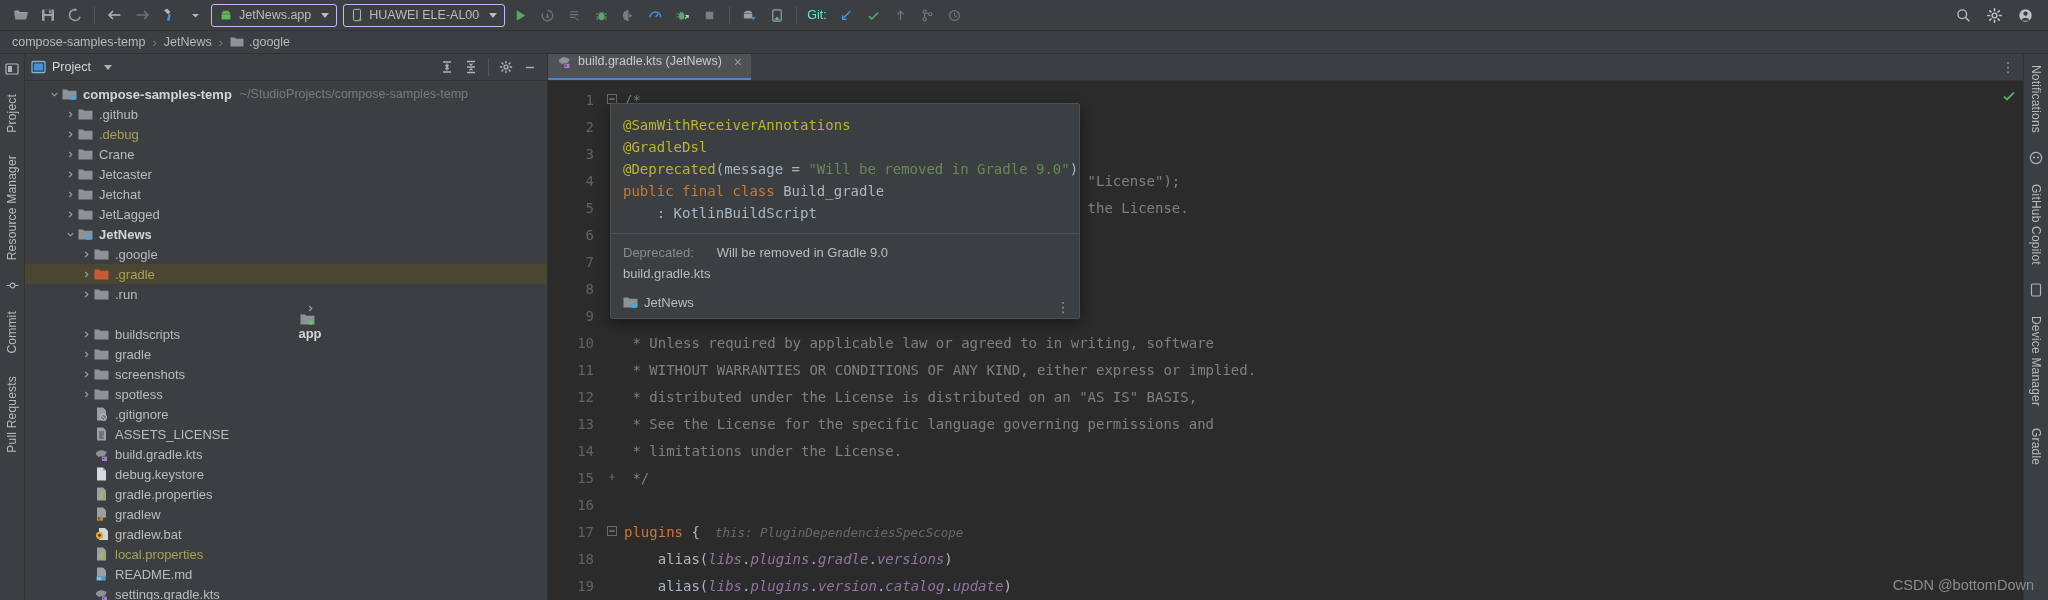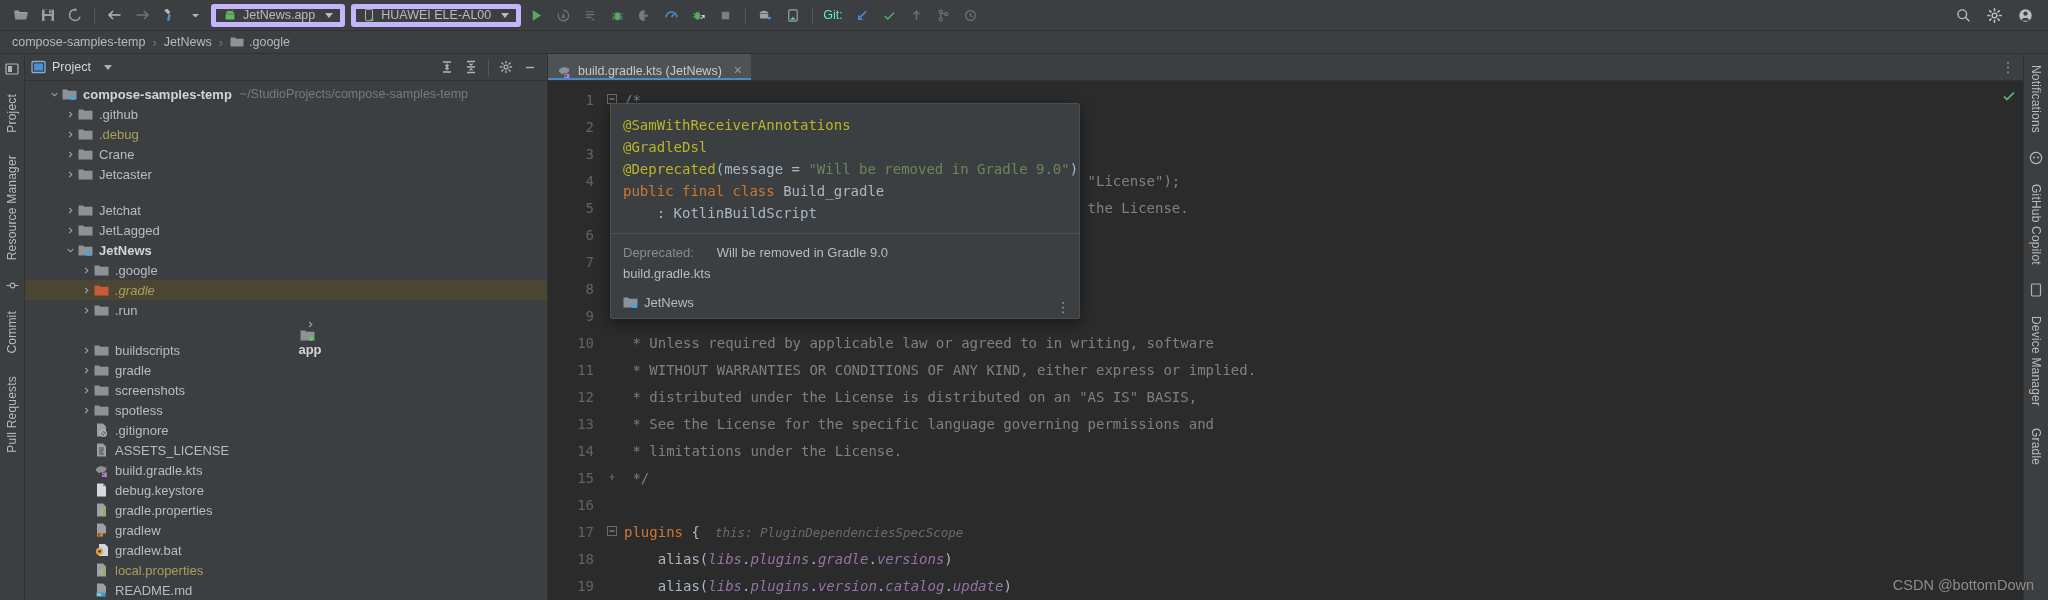"JetNews.app" .combo { border: 5px solid #c4b5fd -> 1px solid #c4b5fd }
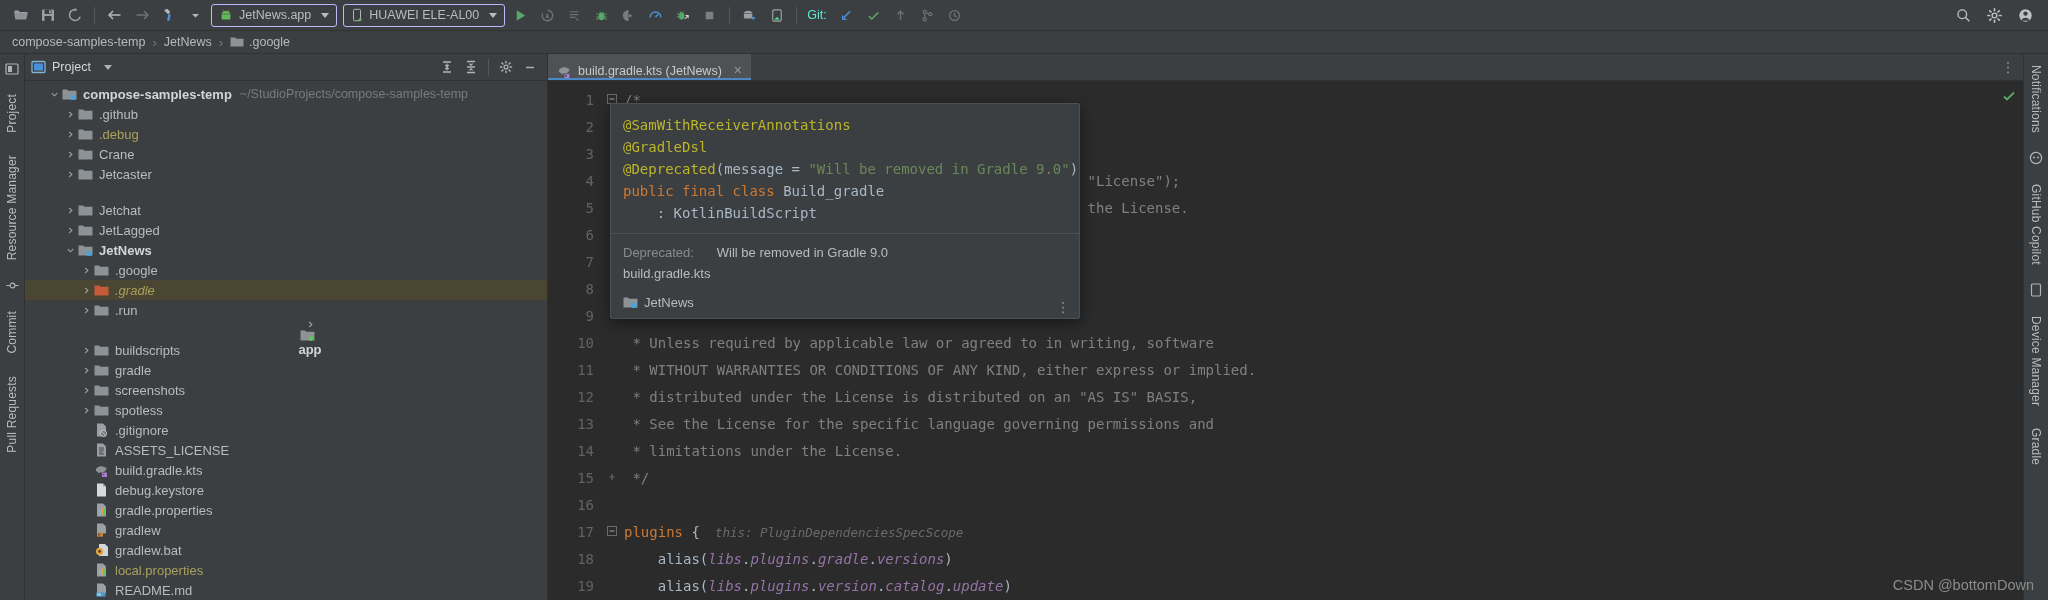"build.gradle.kts (JetNews)" .etab { align-items: flex-end -> flex-start }
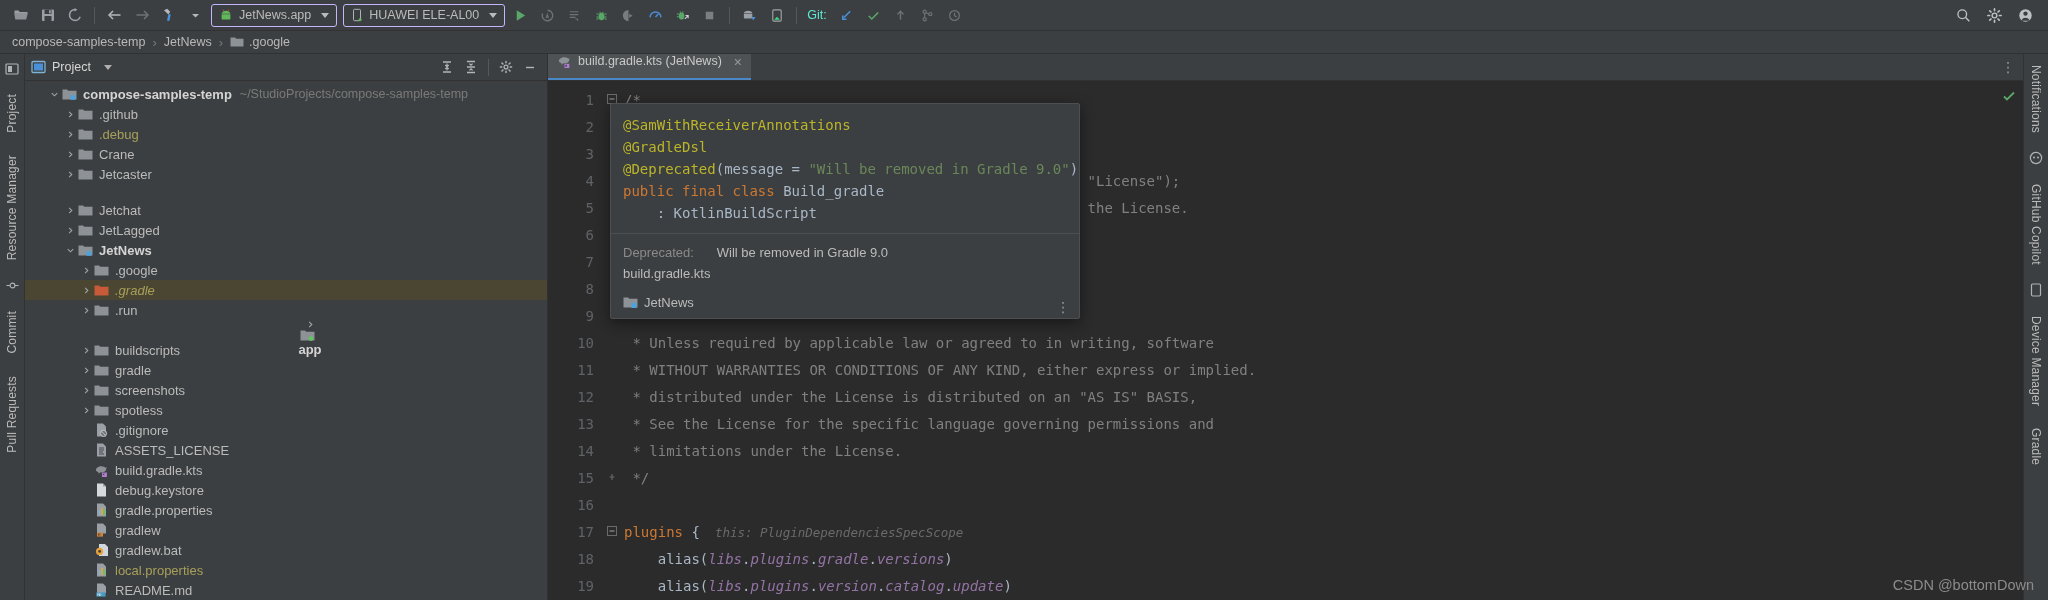"Jetchat" div.trow { margin-top: 16px -> none }
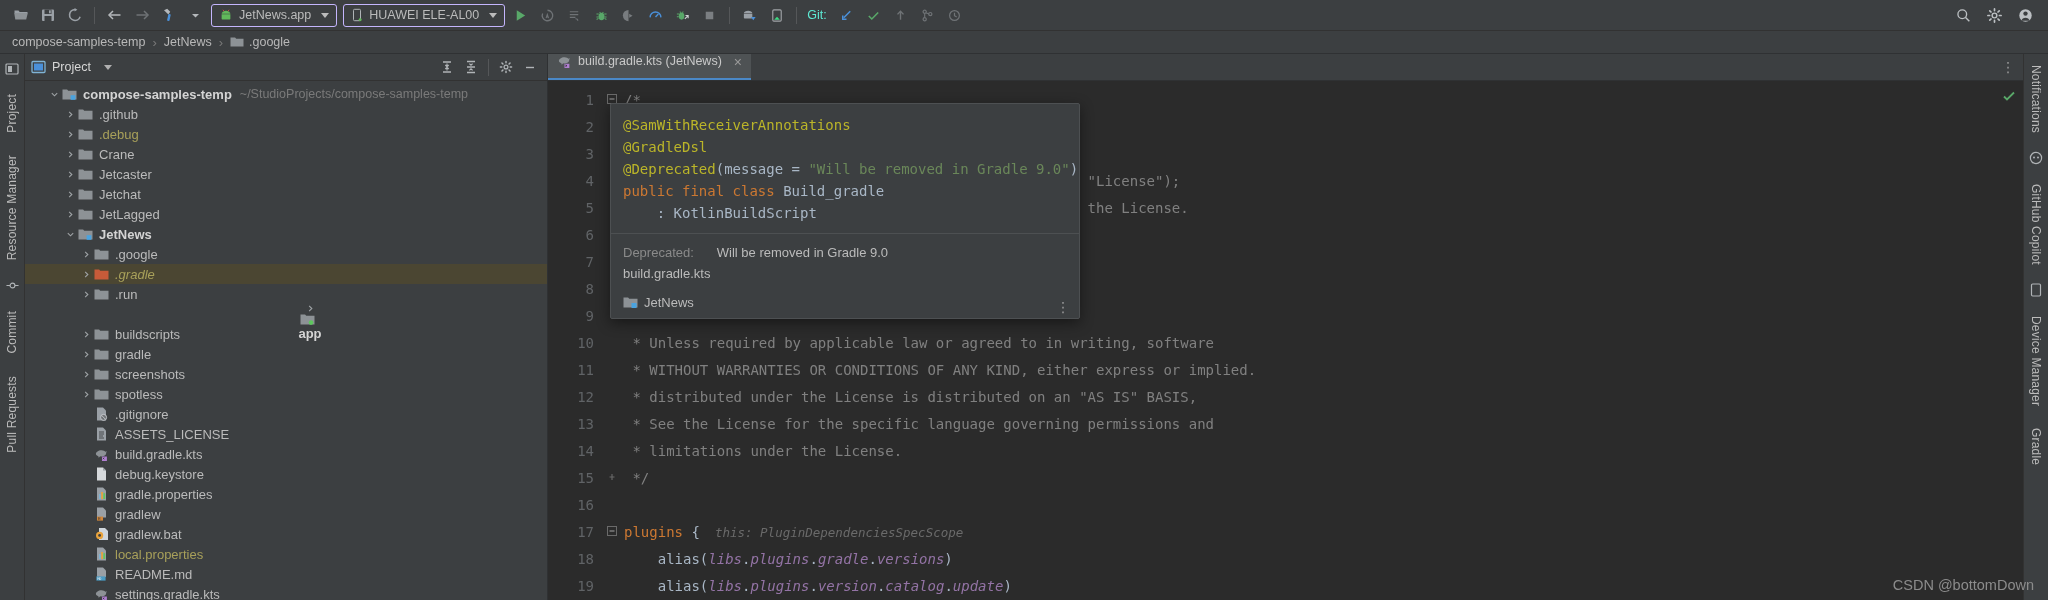".gradle" .trow.sel { font-style: italic -> none }
